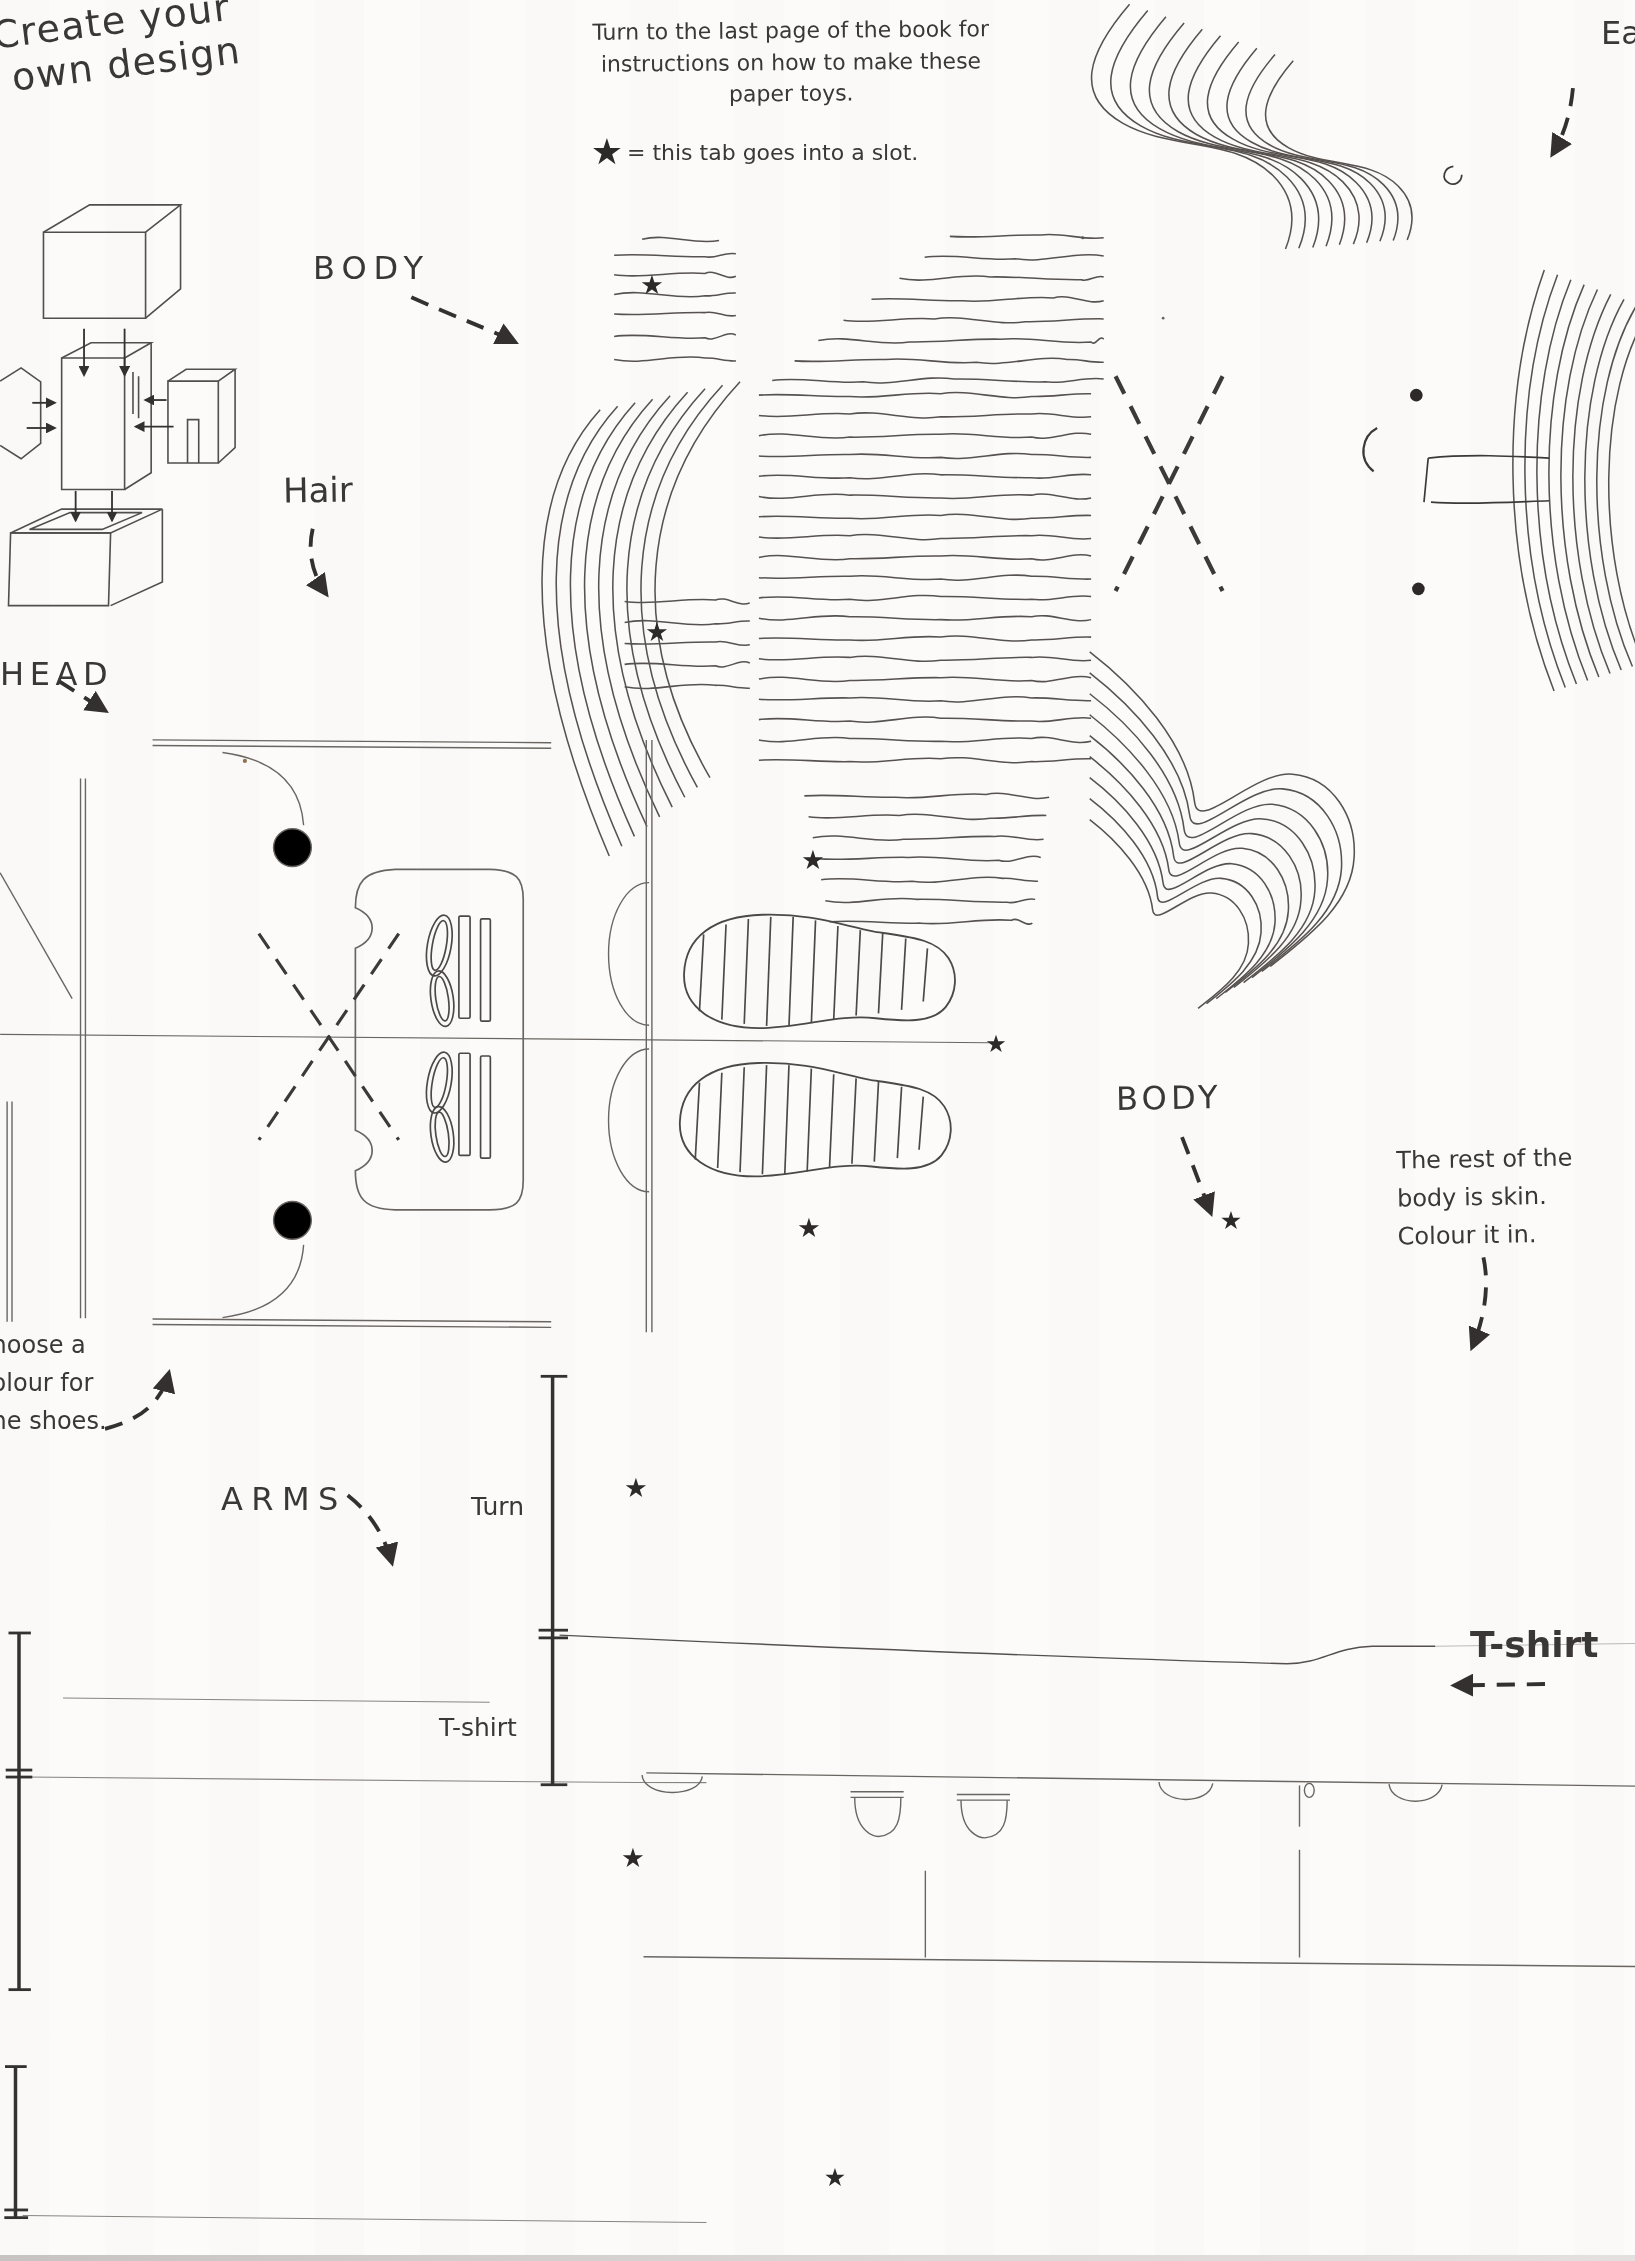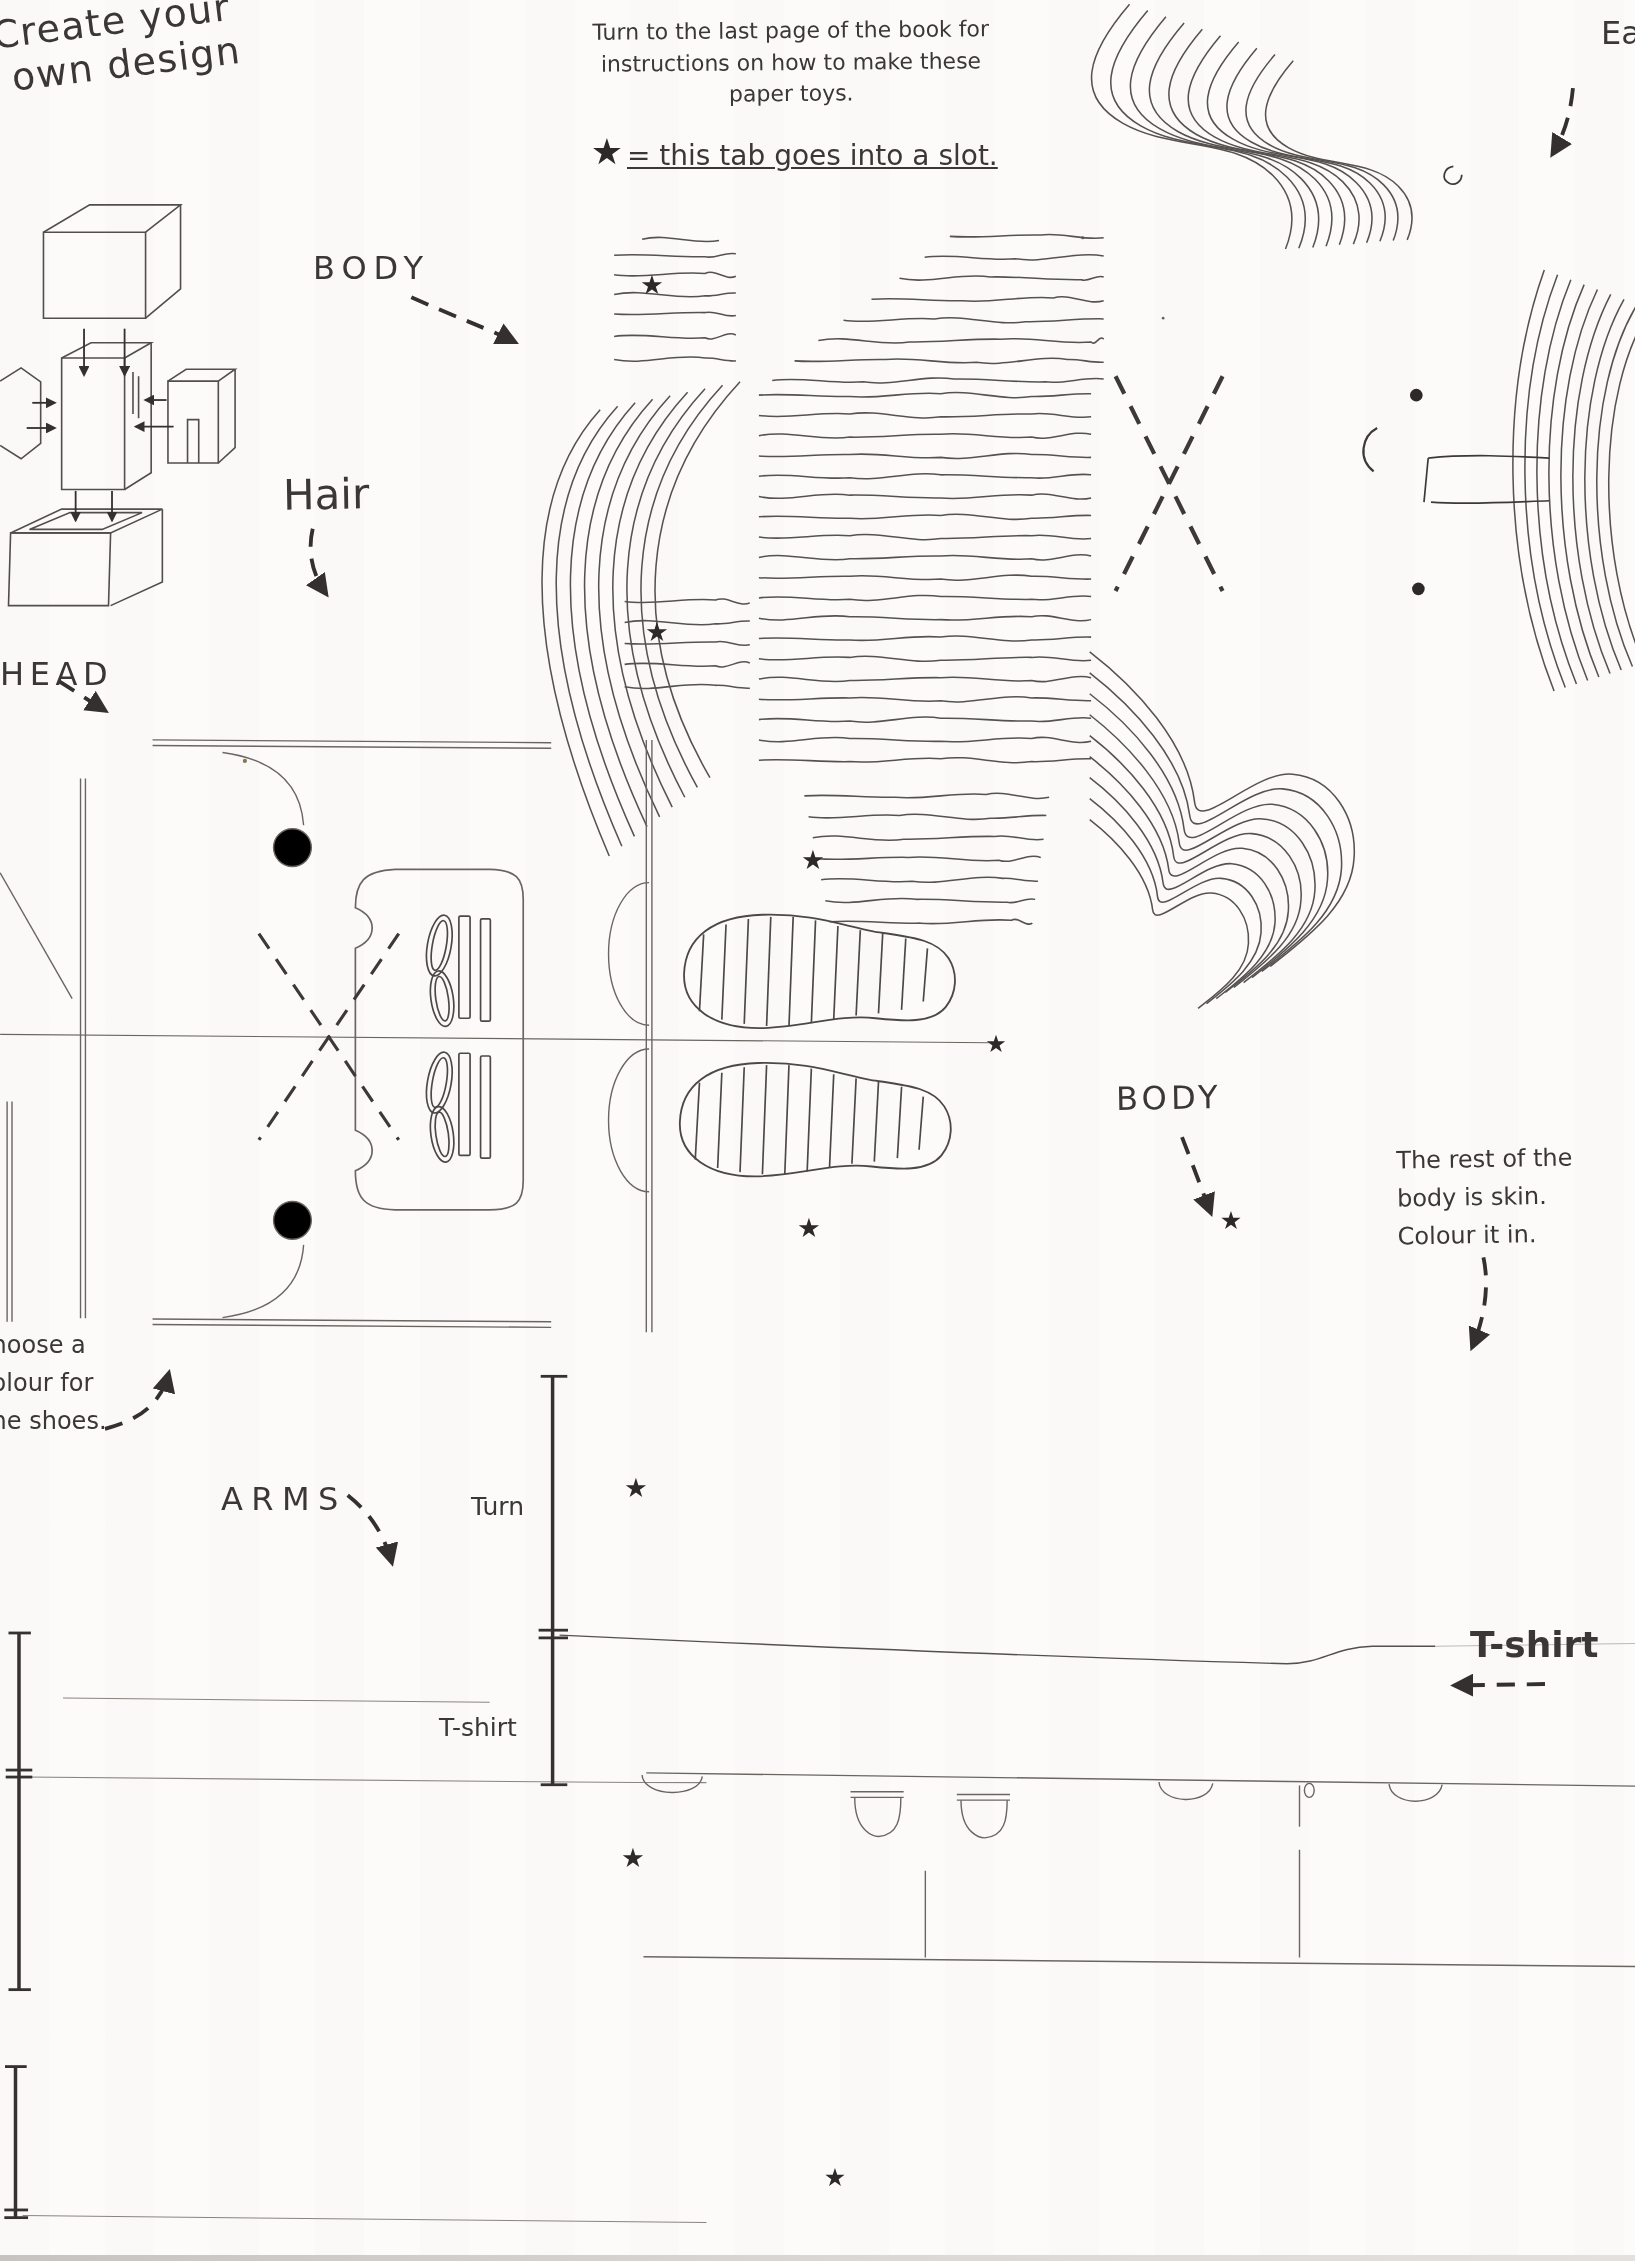"= this tab goes into" .legend { font-size: 28px -> 22px; text-decoration: underline -> none }
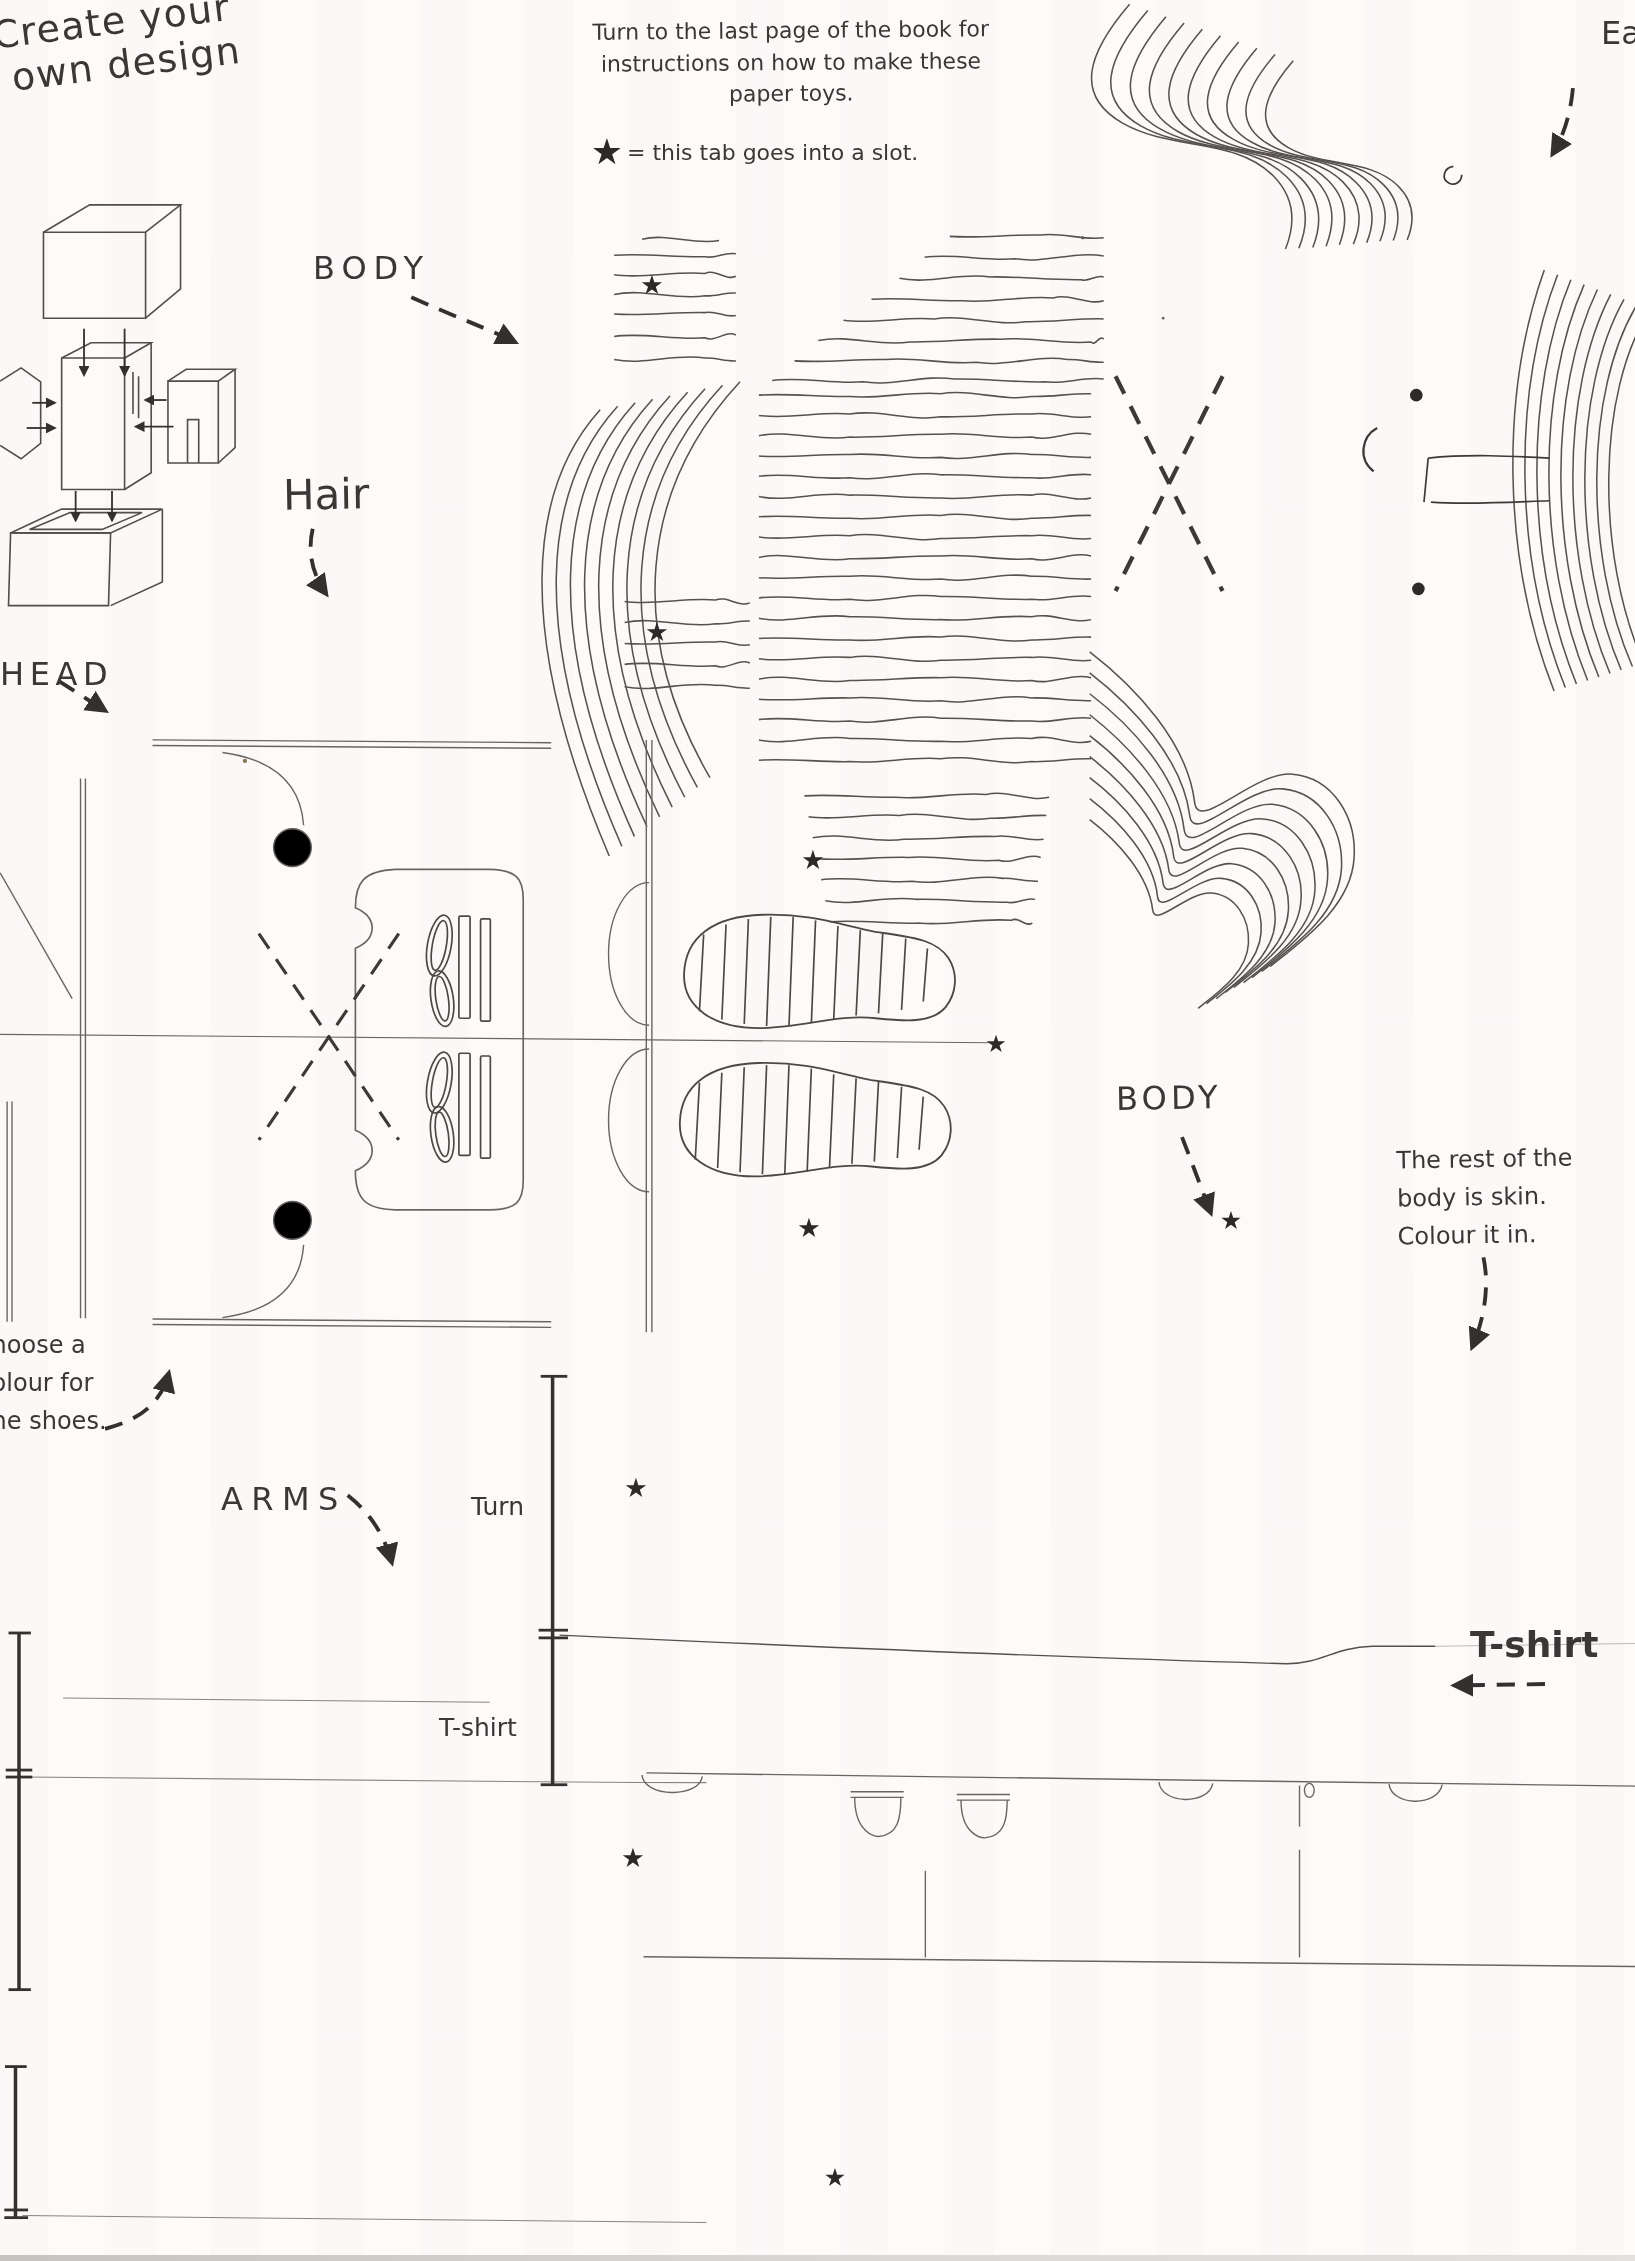"Hair" div.lbl { font-size: 42px -> 34px }
